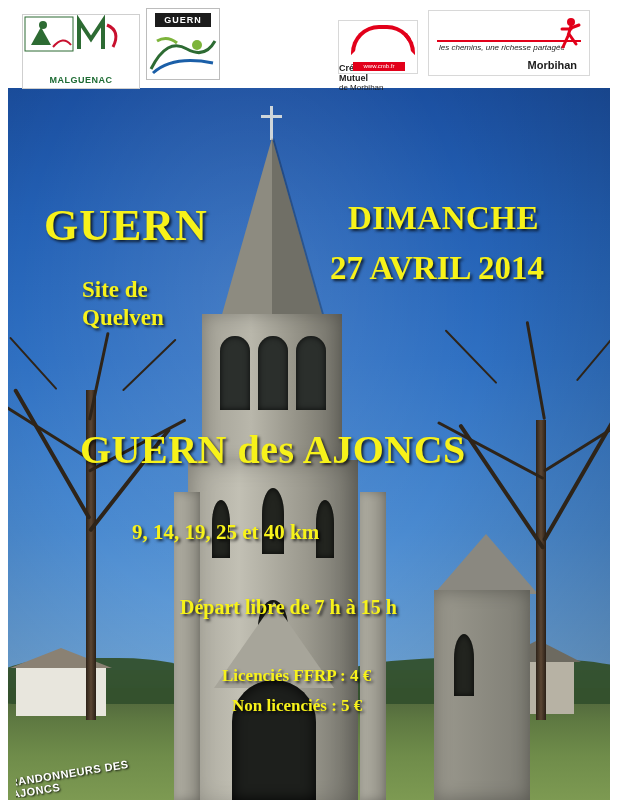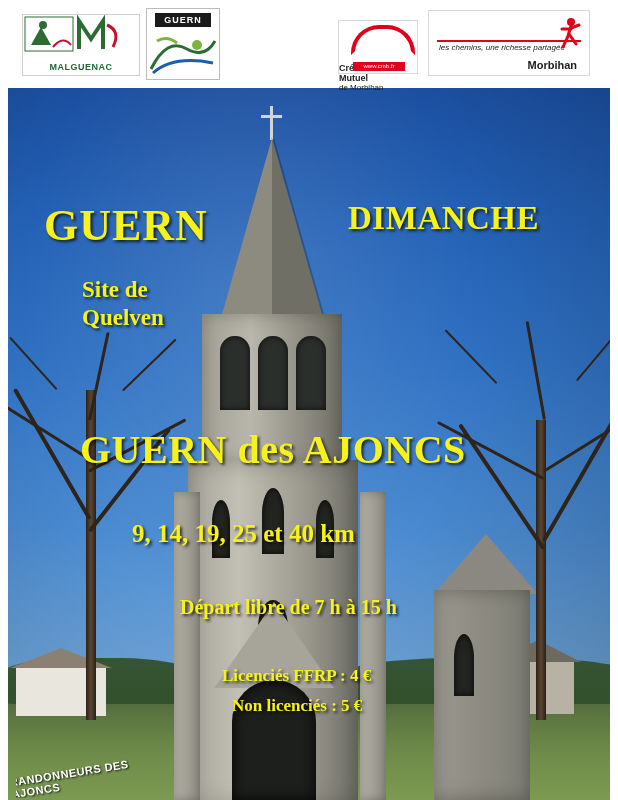"MALGUENAC" .logo-malguenac { height: 62px -> 75px }
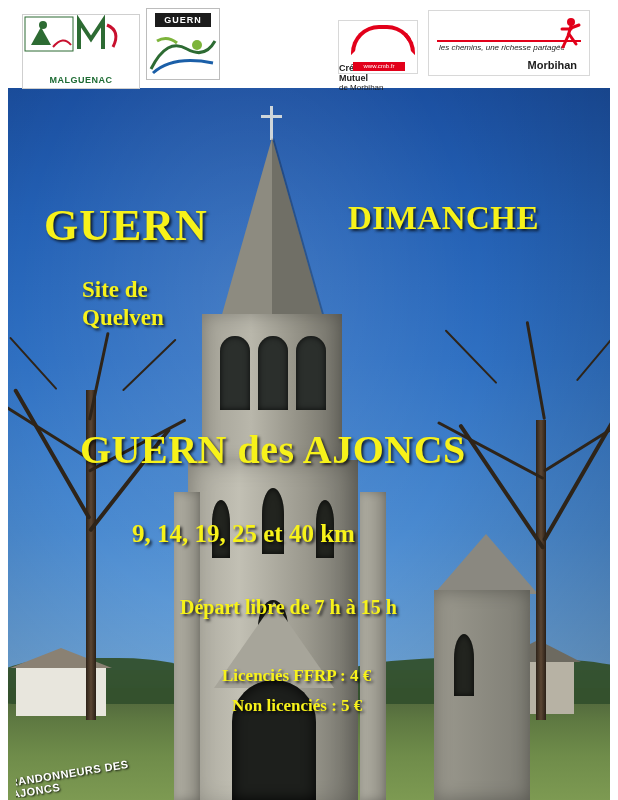"27 AVRIL 2014" div.txt { html: none -> <div>27 AVRIL 2014</div> }
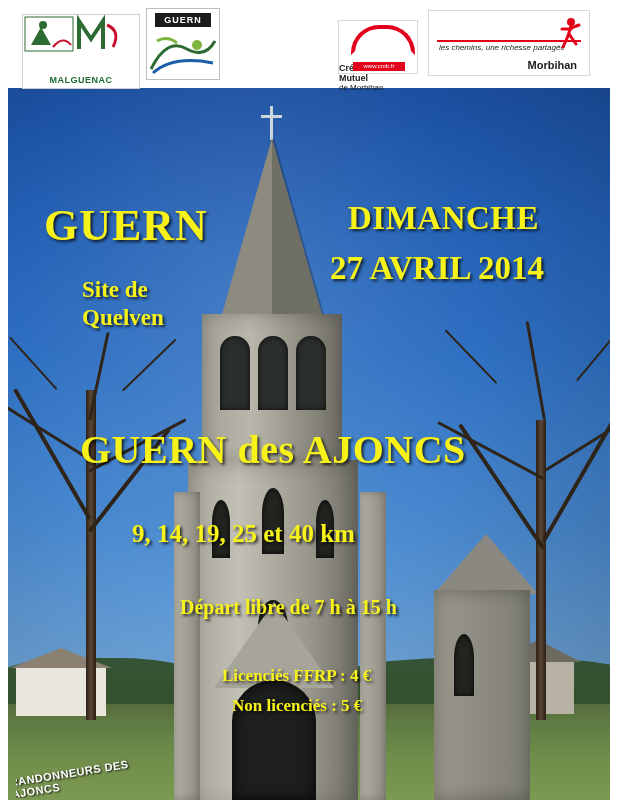"9, 14, 19, 25 et" .t-distances { font-size: 25px -> 21px }
